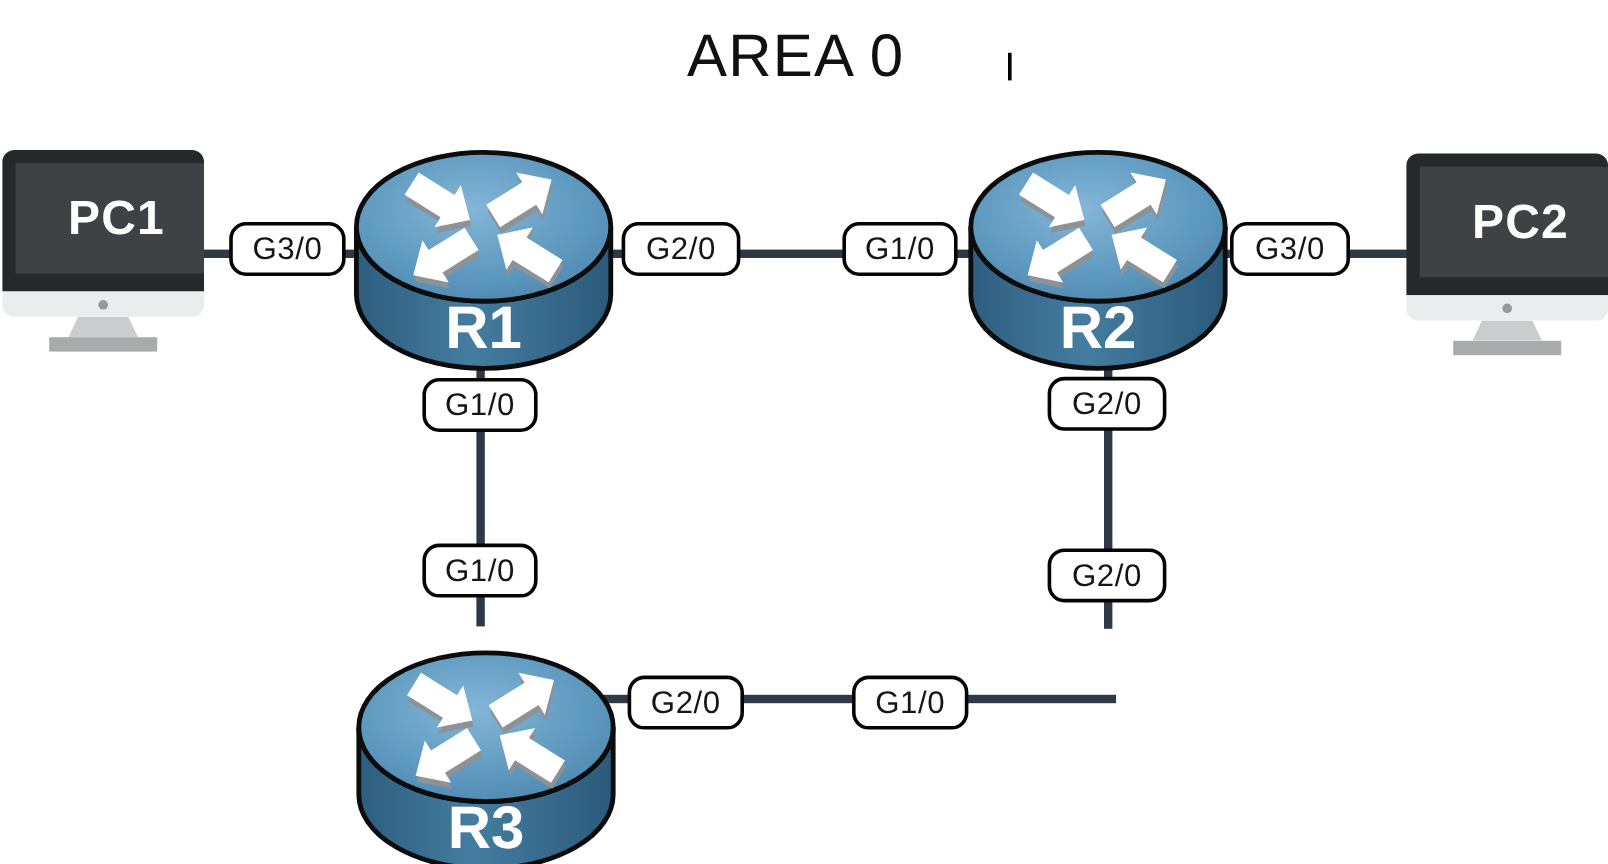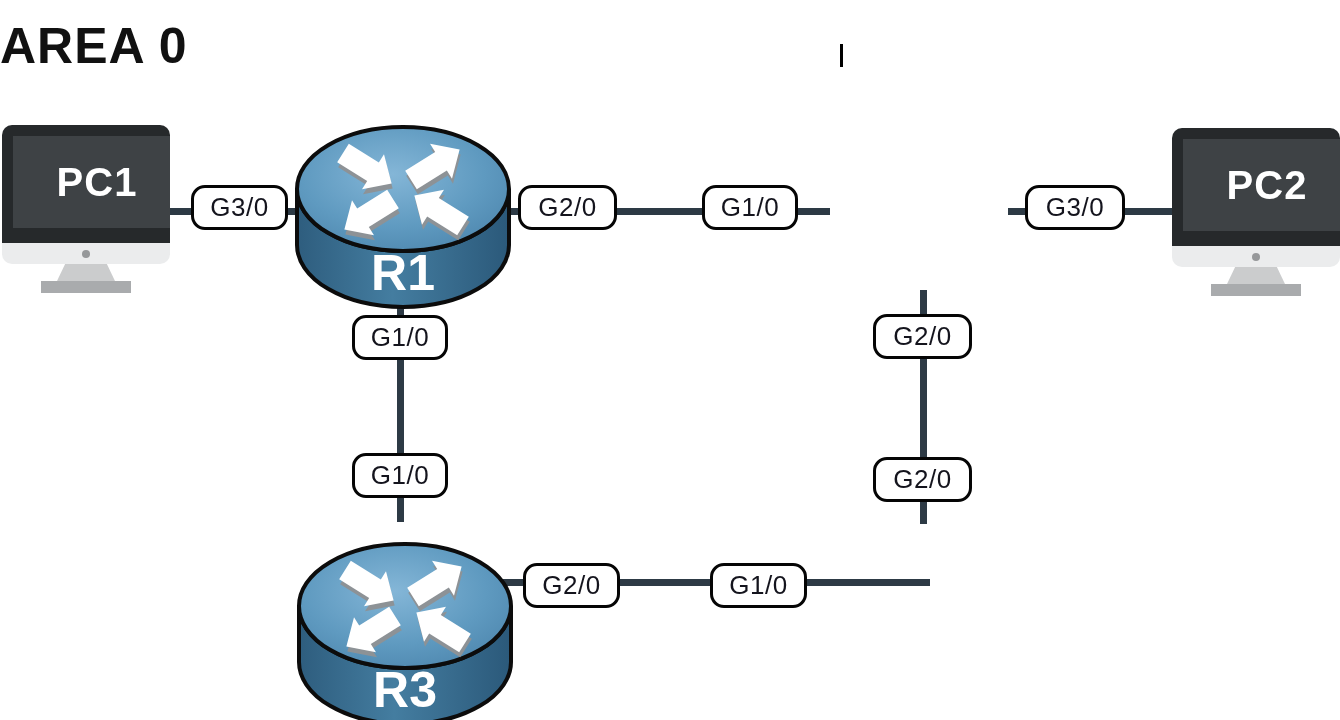"AREA 0" .diagram-title { font-weight: 700 -> 400; text-align: left -> center }
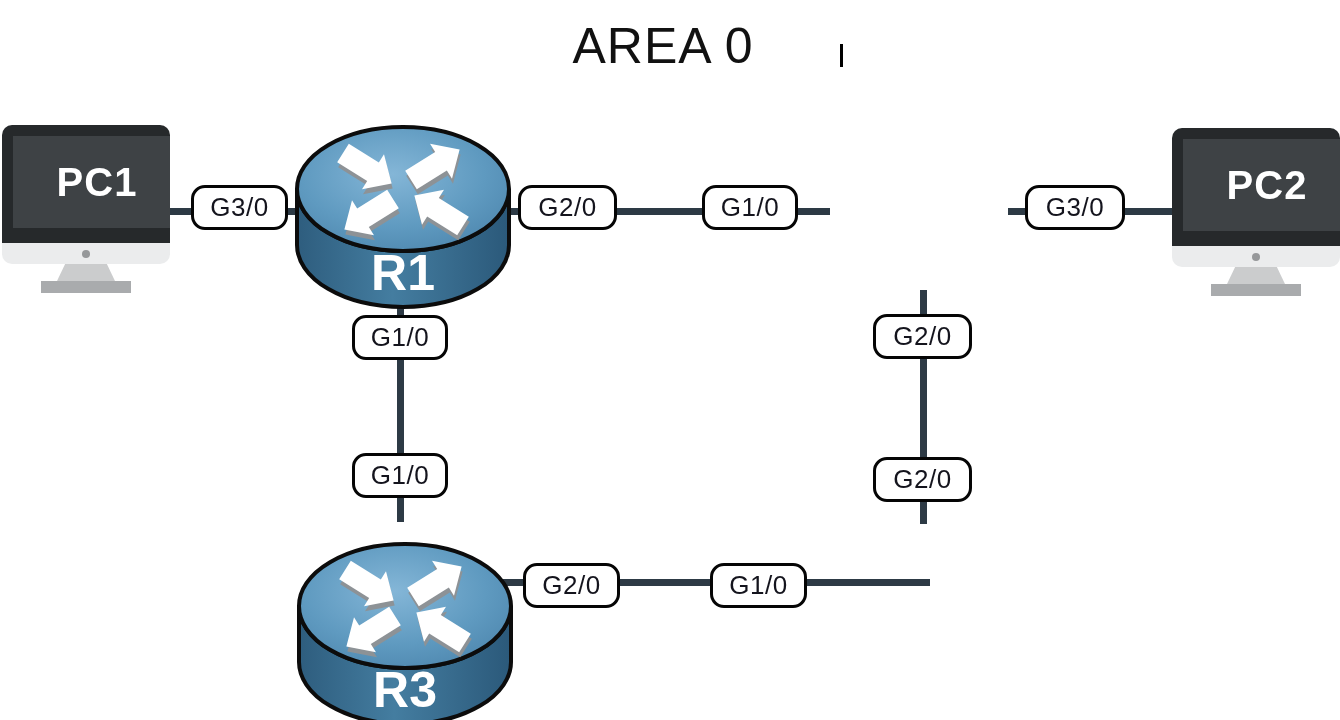"R2" div.router { html: none -> <div> <svg> <use></use> <text>R2</text> </svg> </div> }
